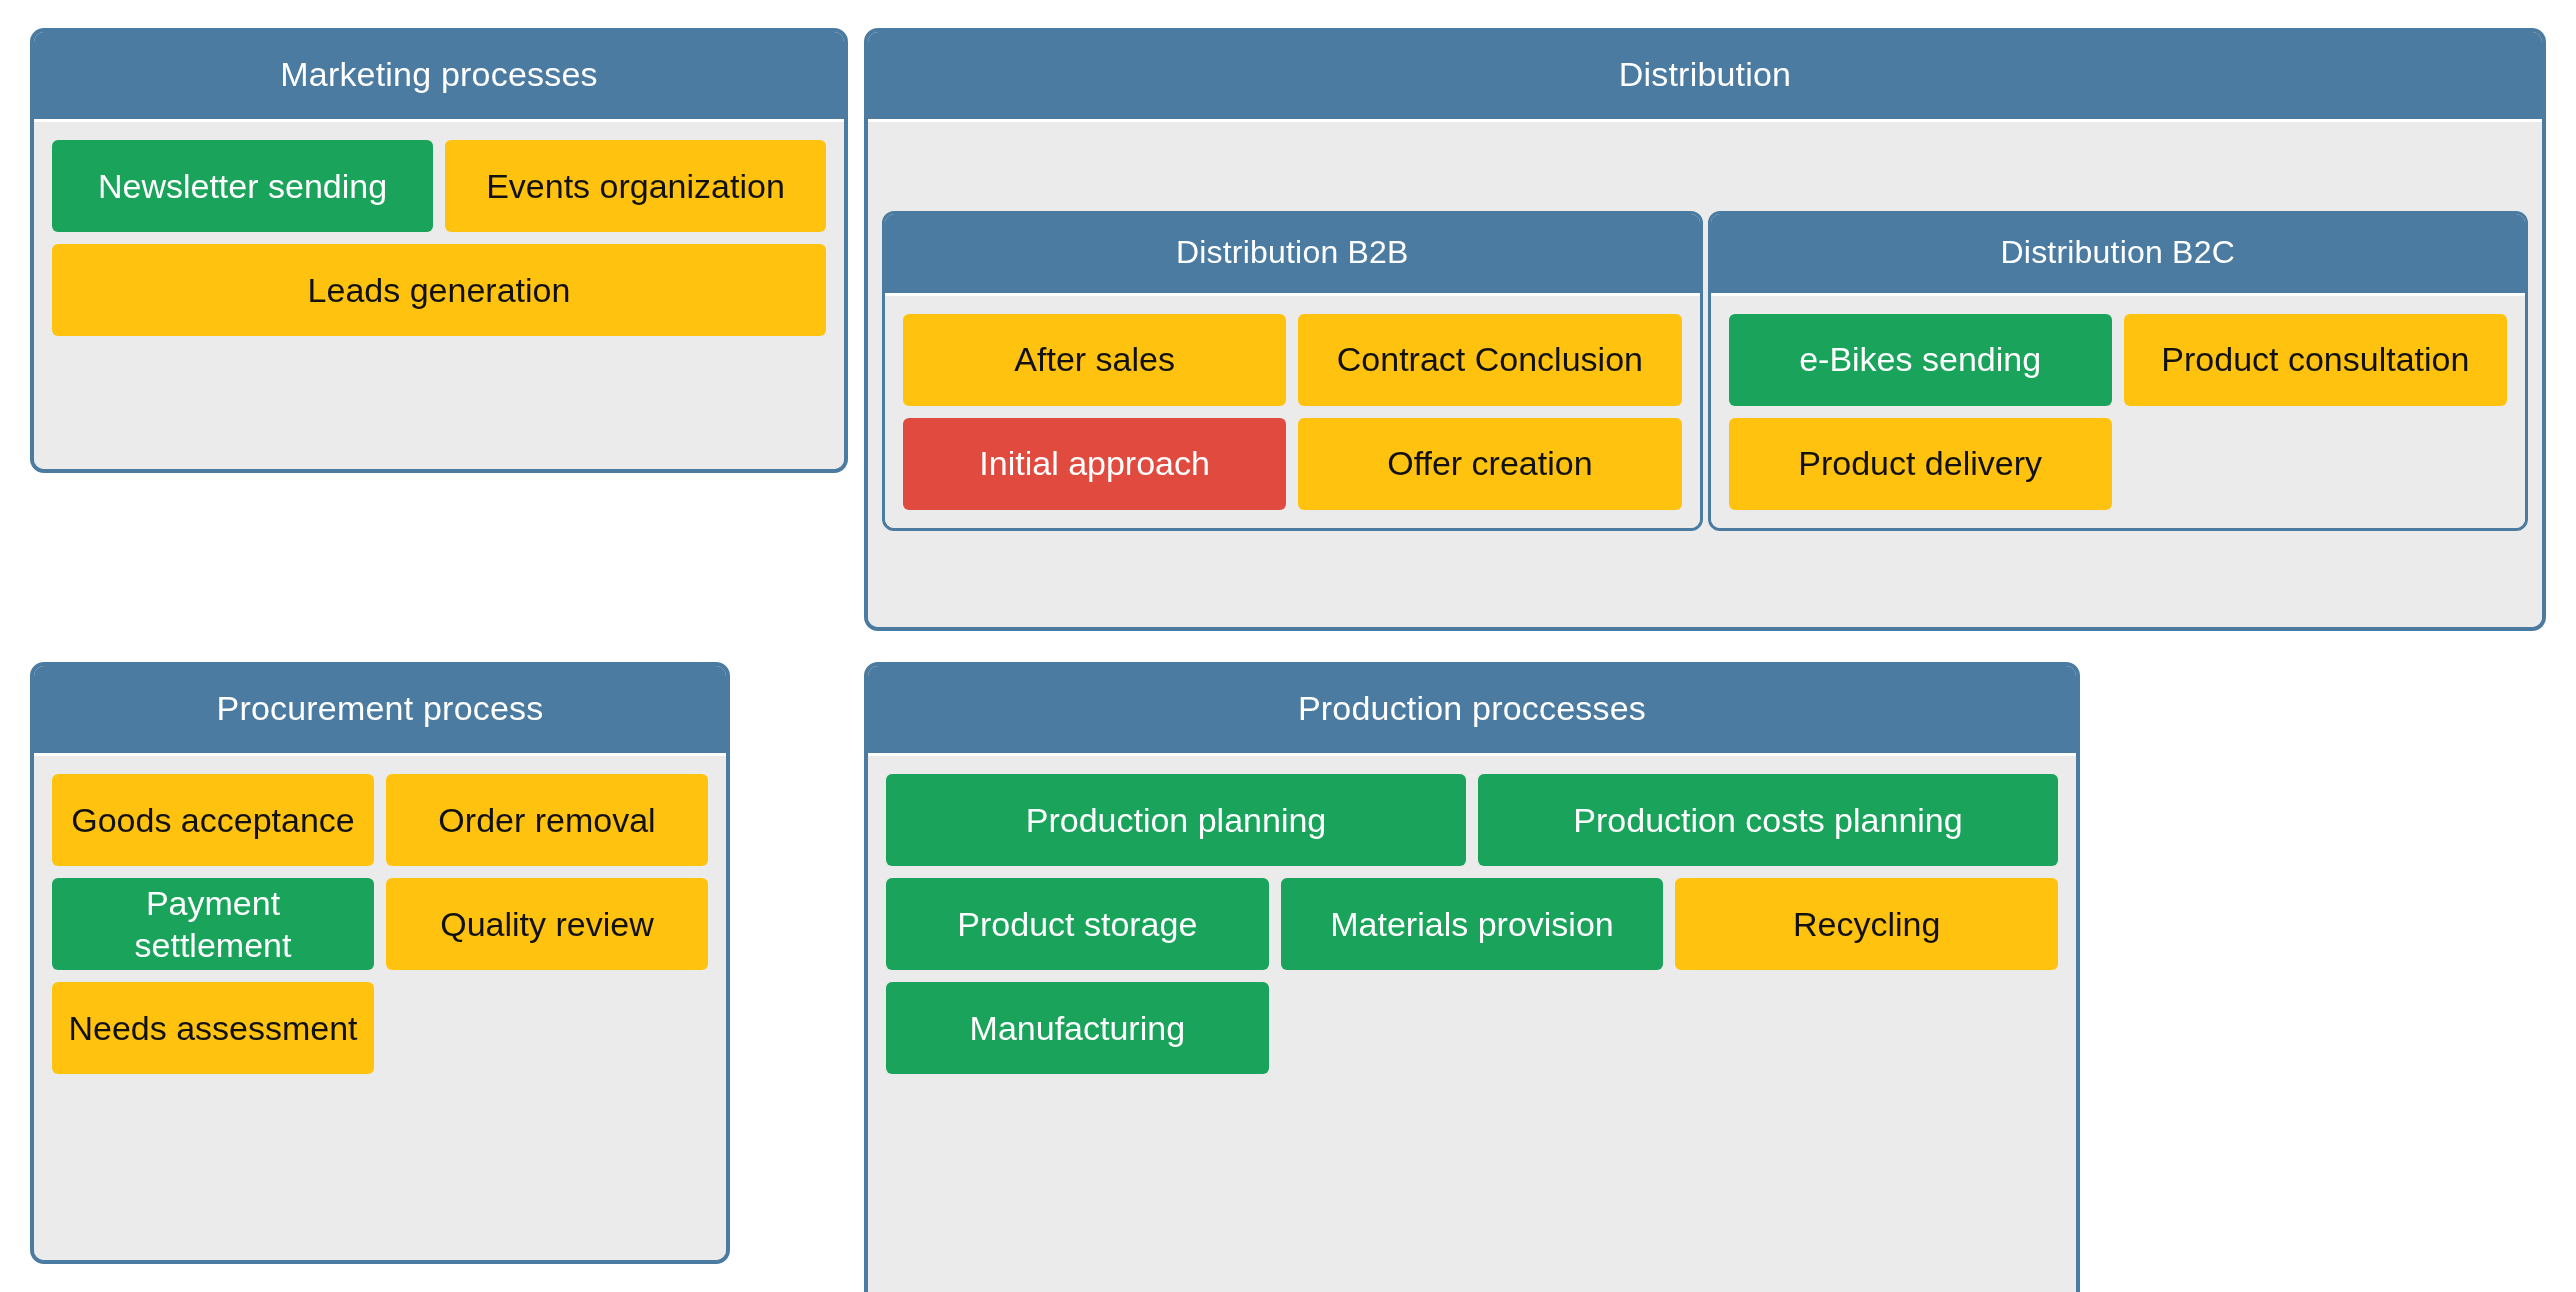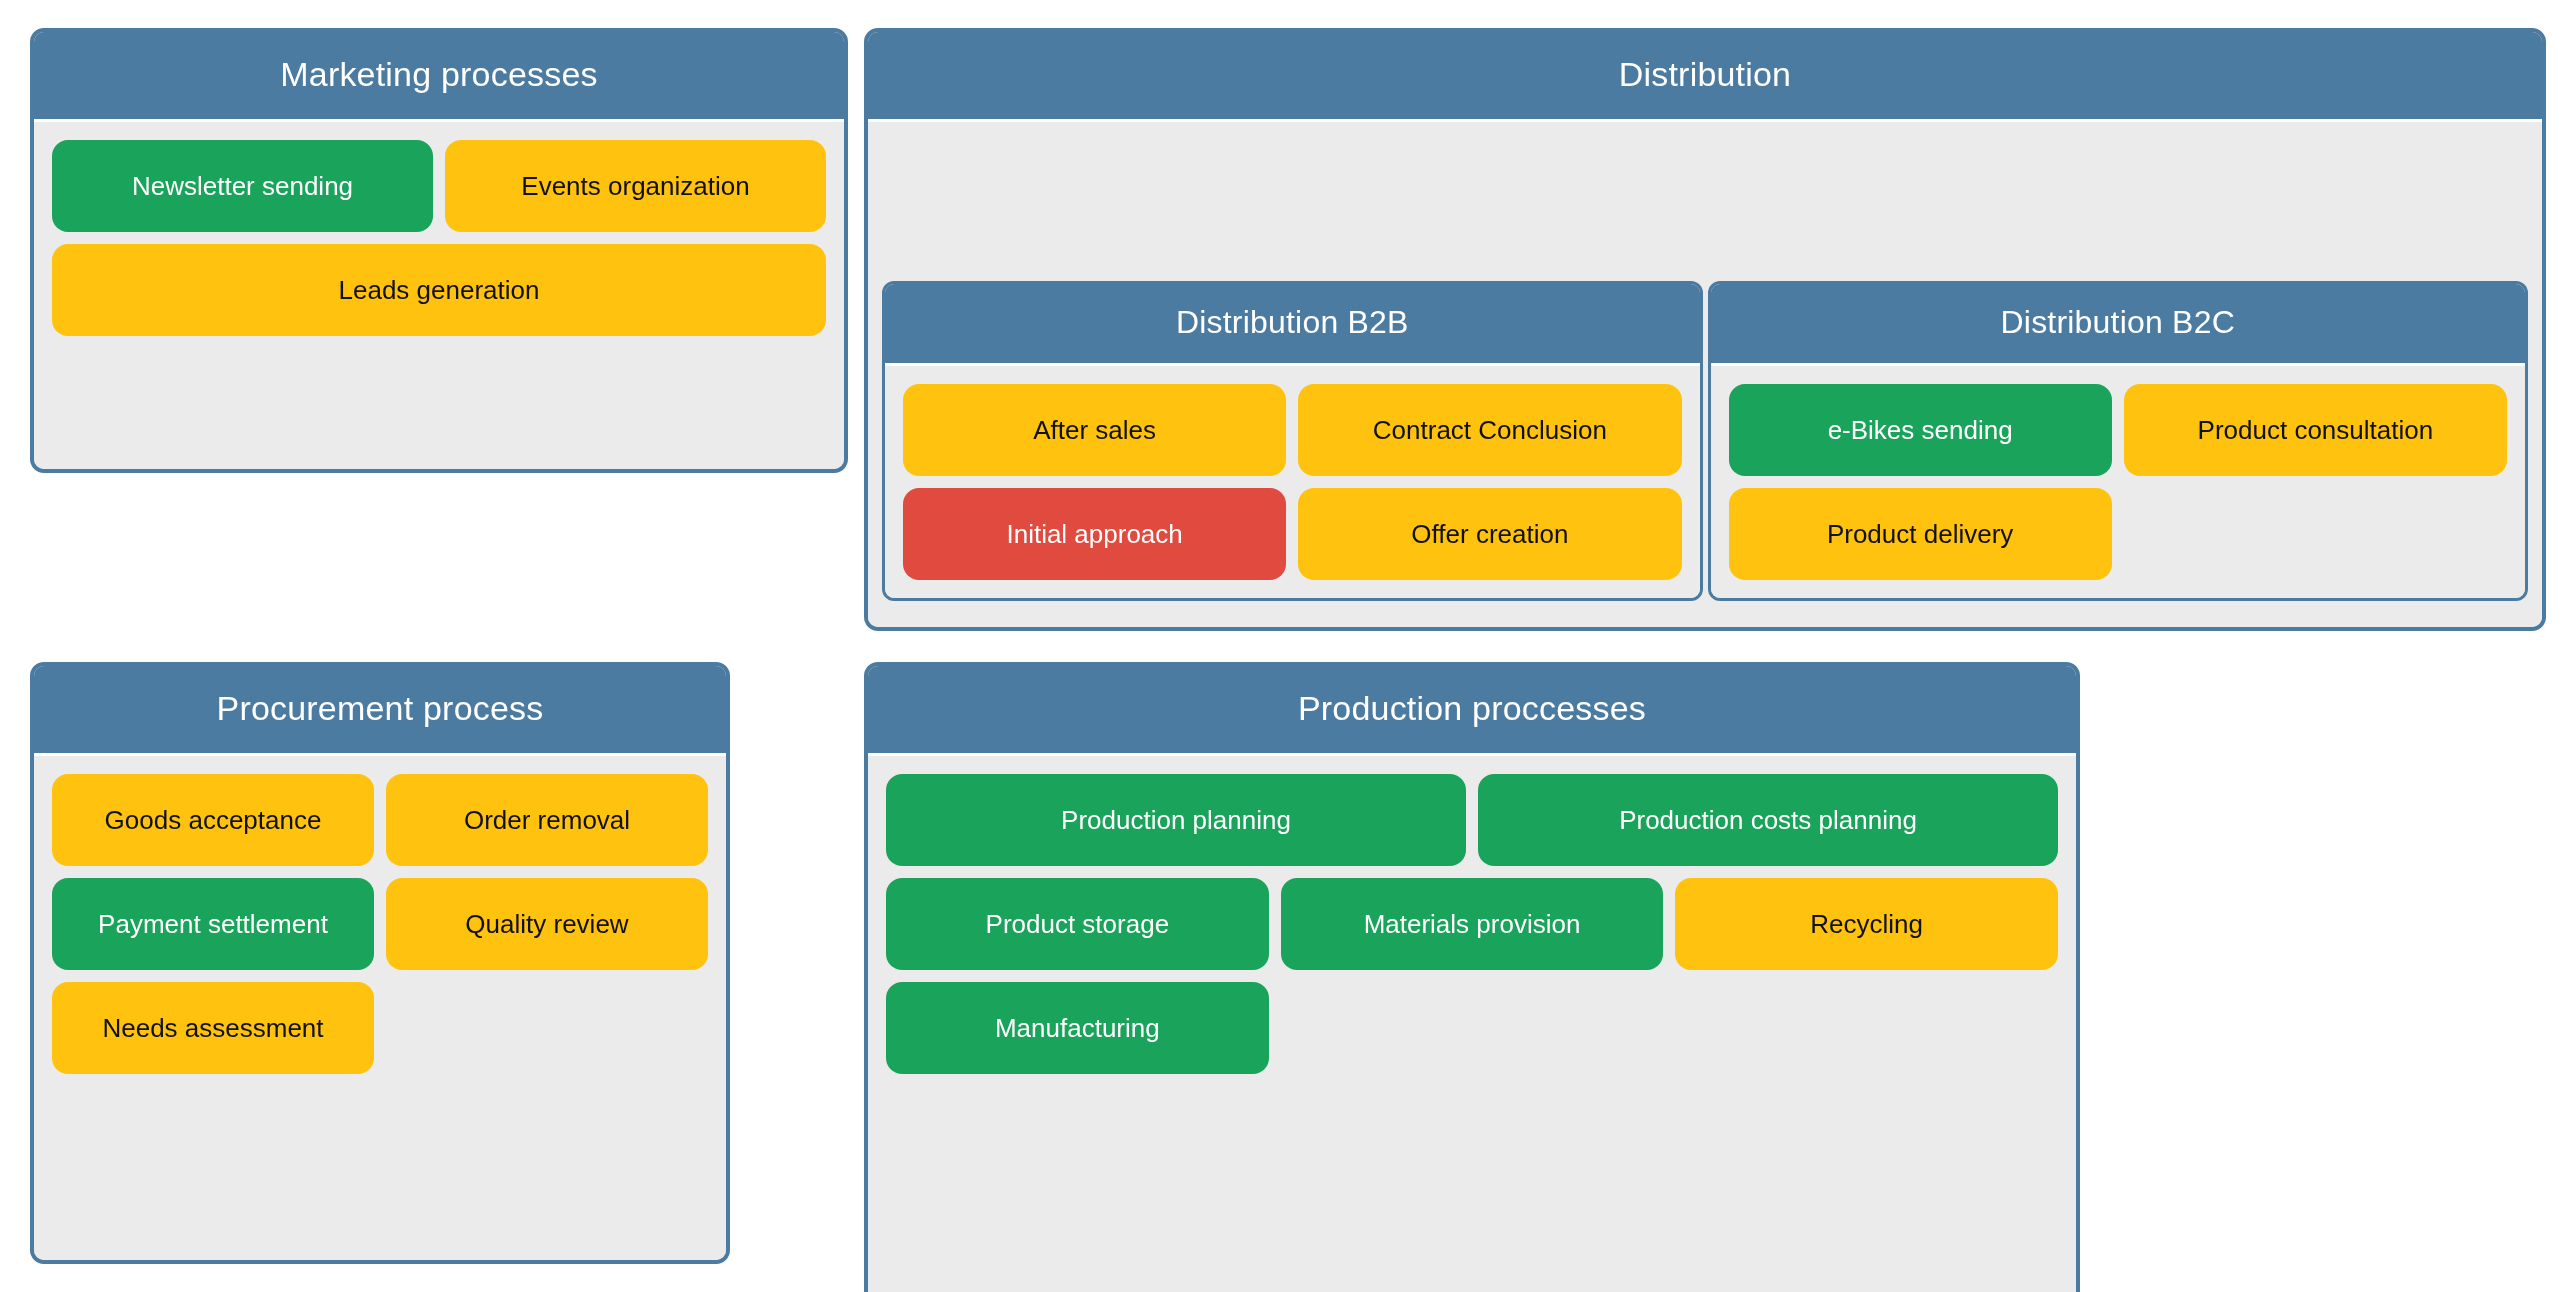"Newsletter sending" .tile { border-radius: 16px -> 6px; font-size: 26px -> 34px }
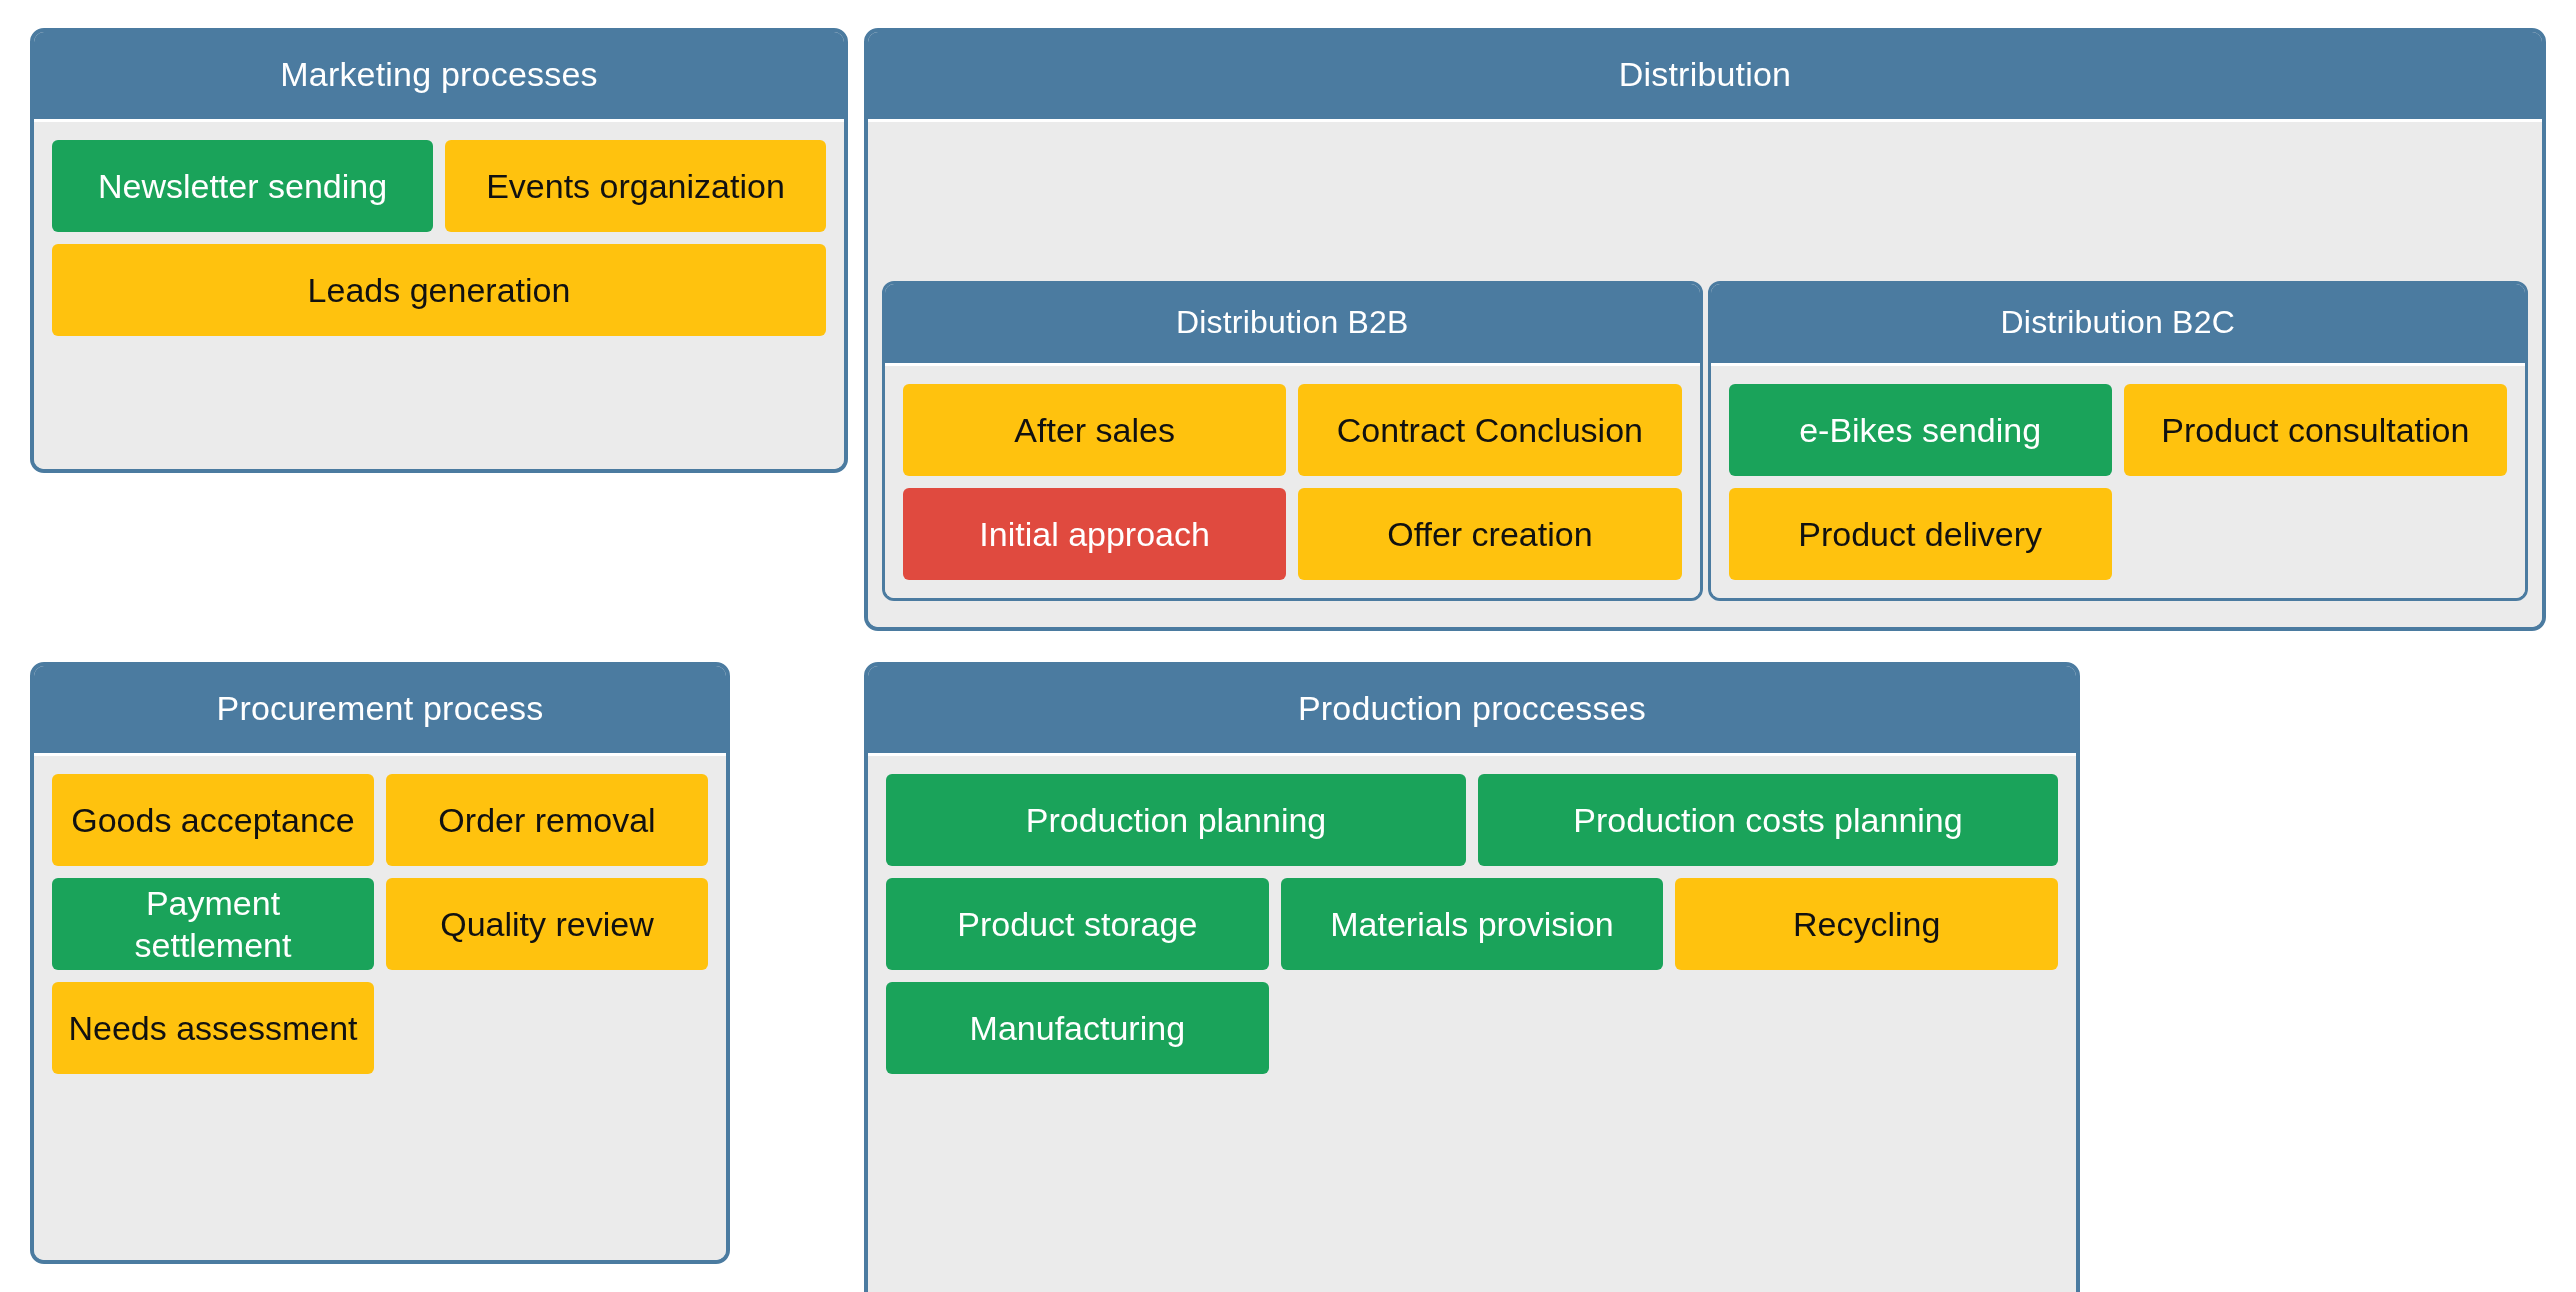"Distribution B2B" .subpanel-row { align-items: flex-end -> center }
